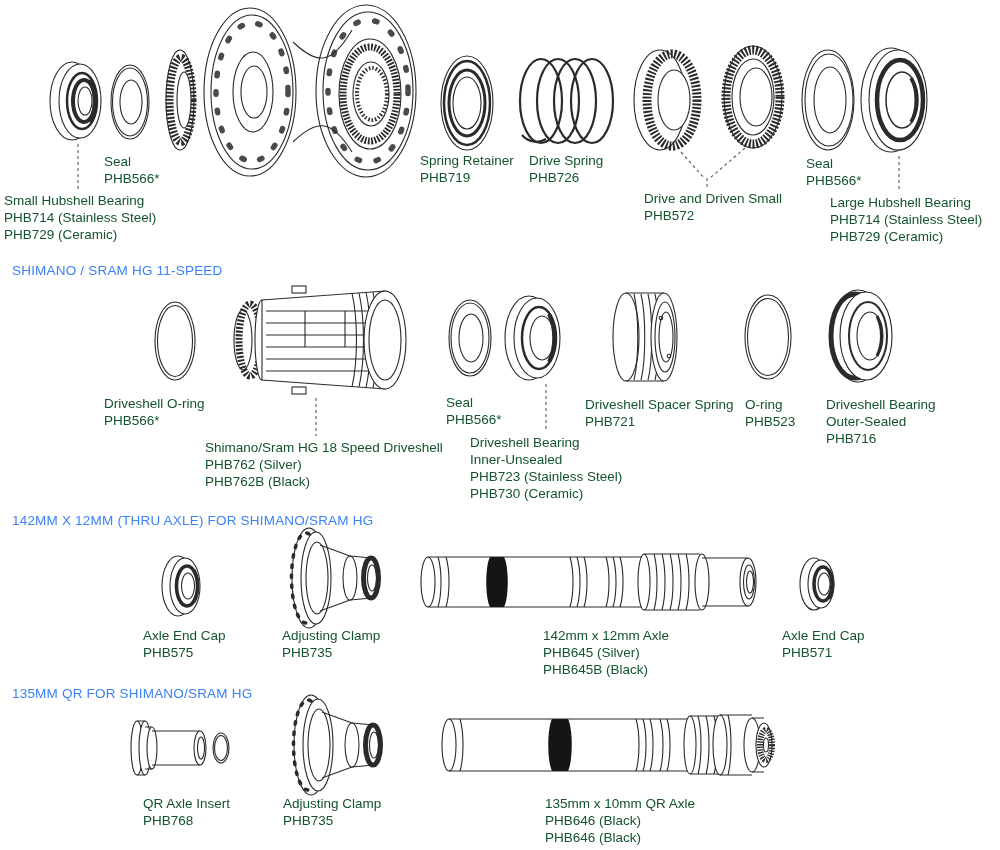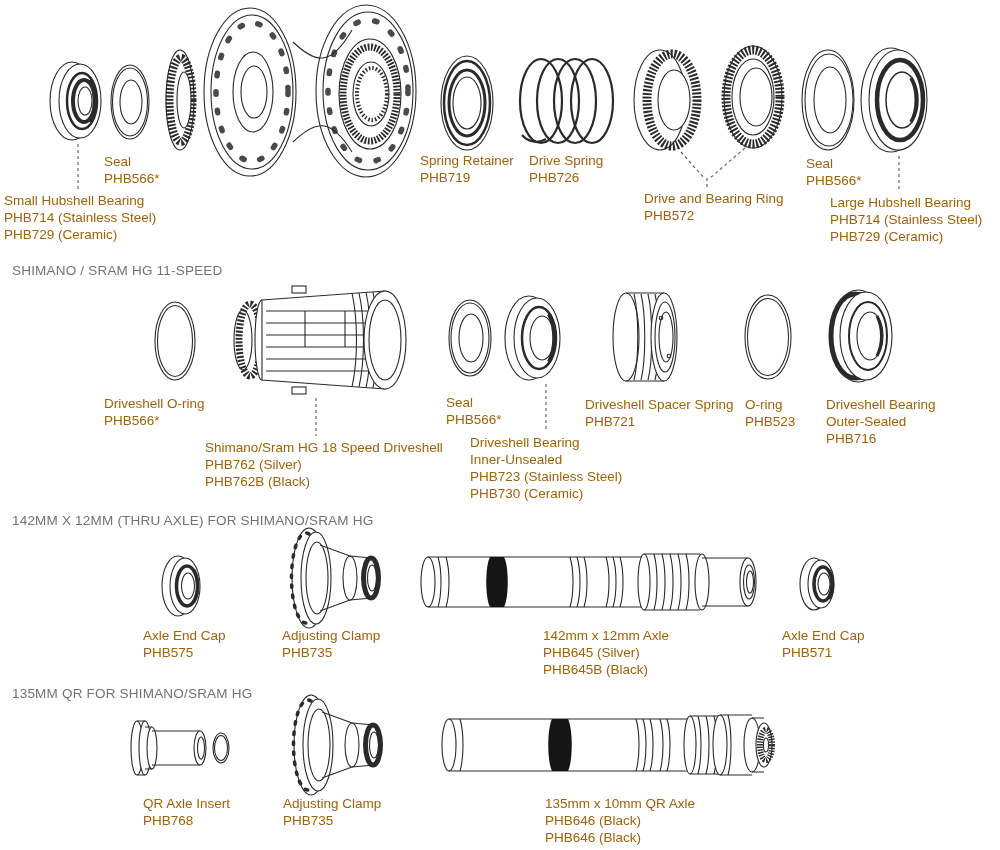"Seal" .lbl { color: #a16207 -> #14532d }
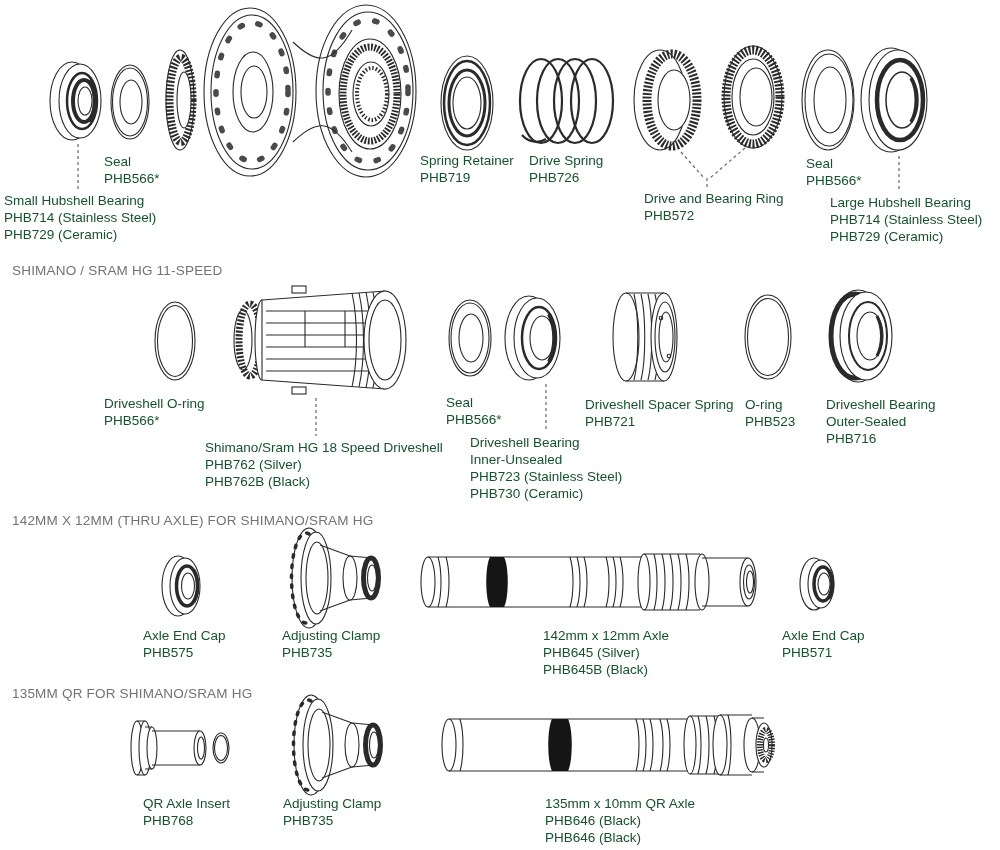"Drive and Bearing Ring" div { text: Bearing Ring -> Driven Small }
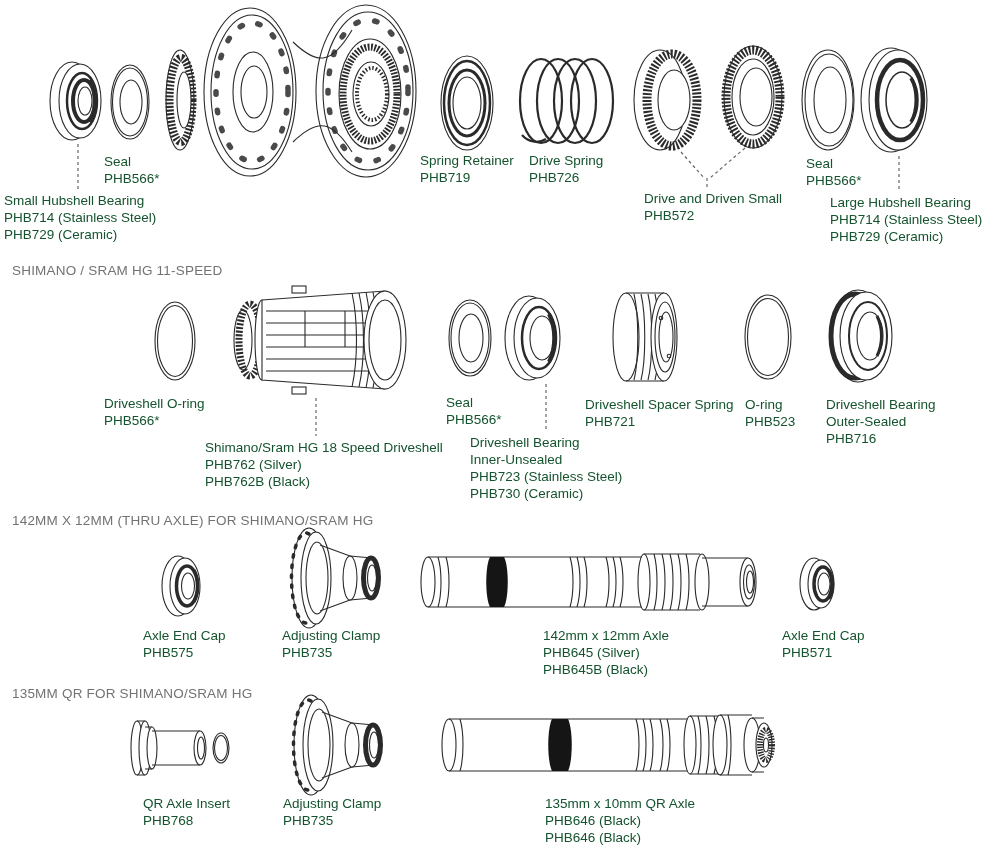"SHIMANO / SRAM HG 11-SPEED" .hdr { color: #737373 -> #3b82f6 }
